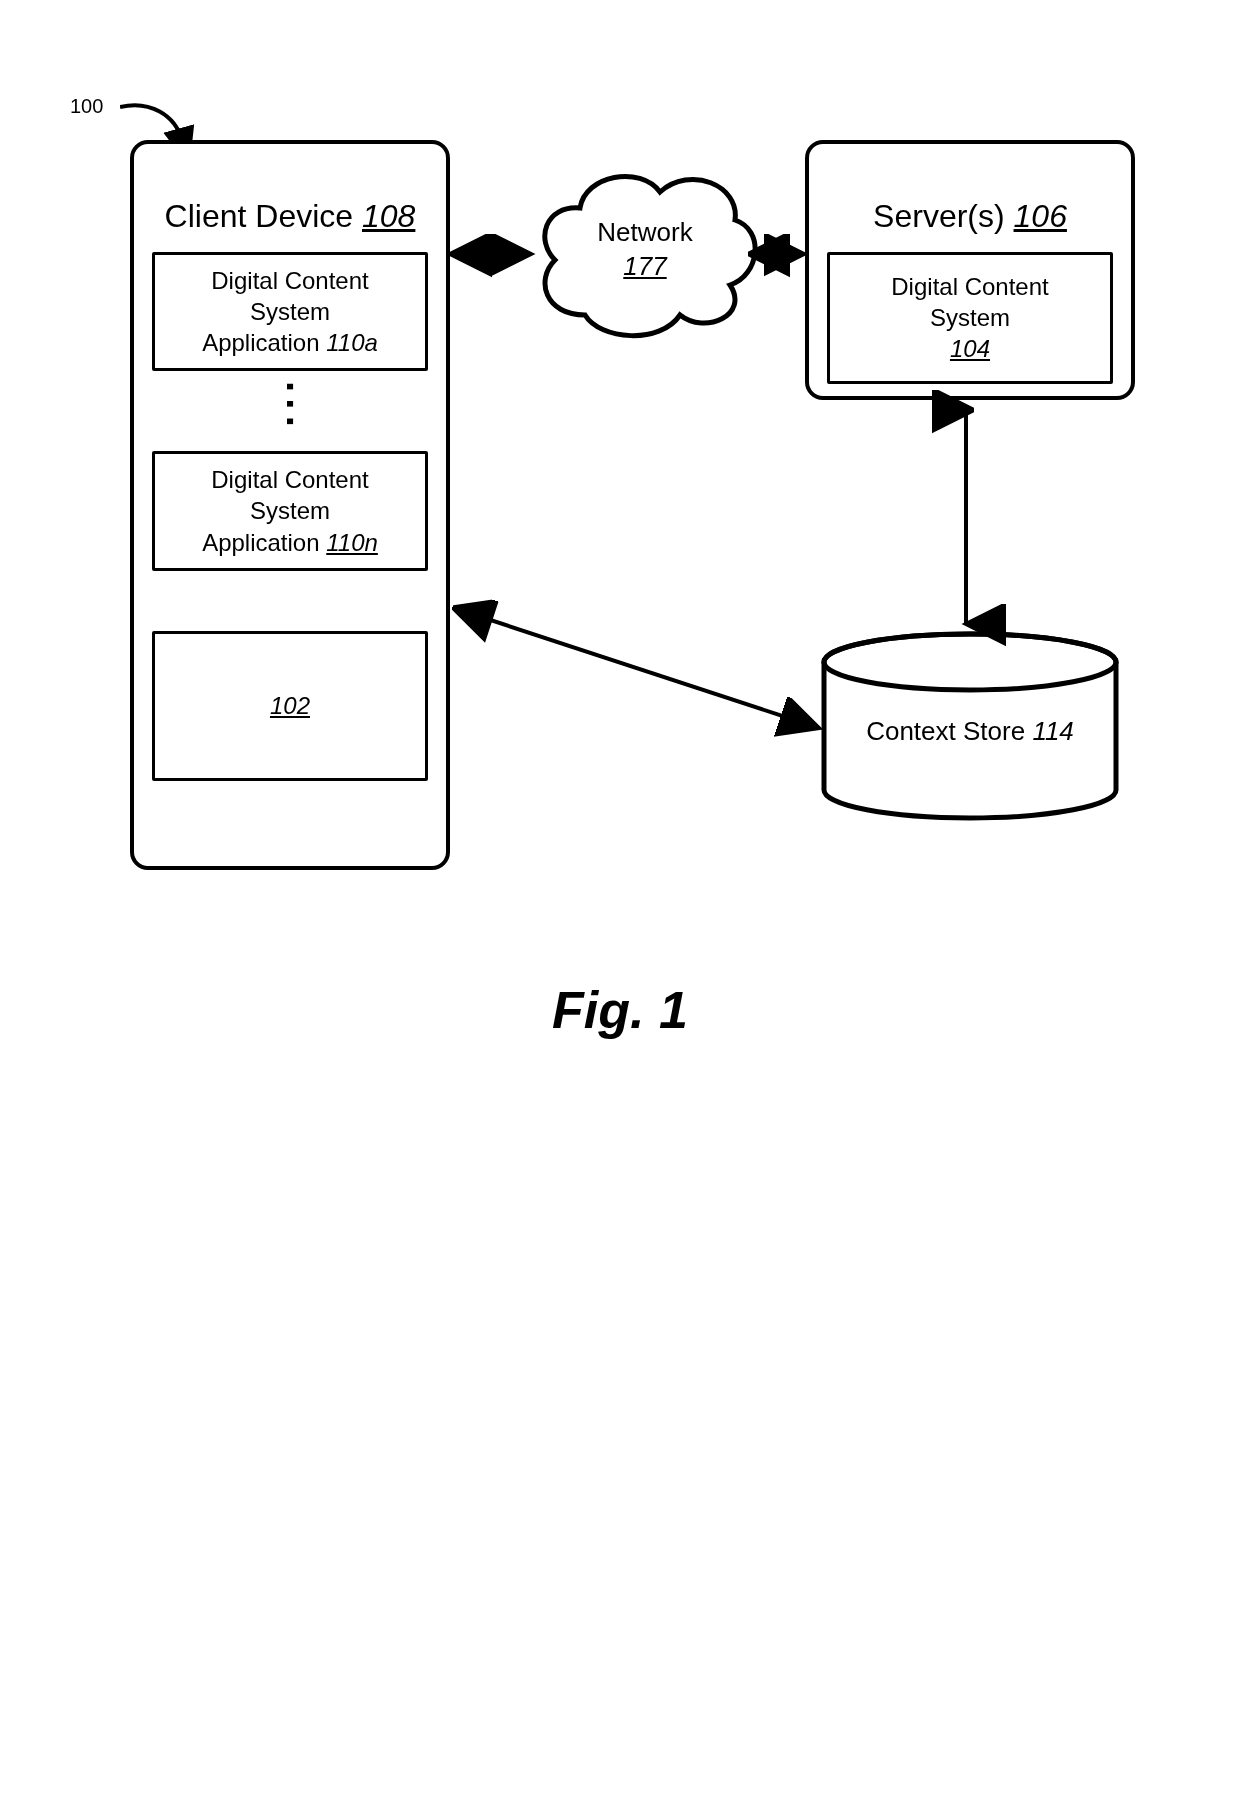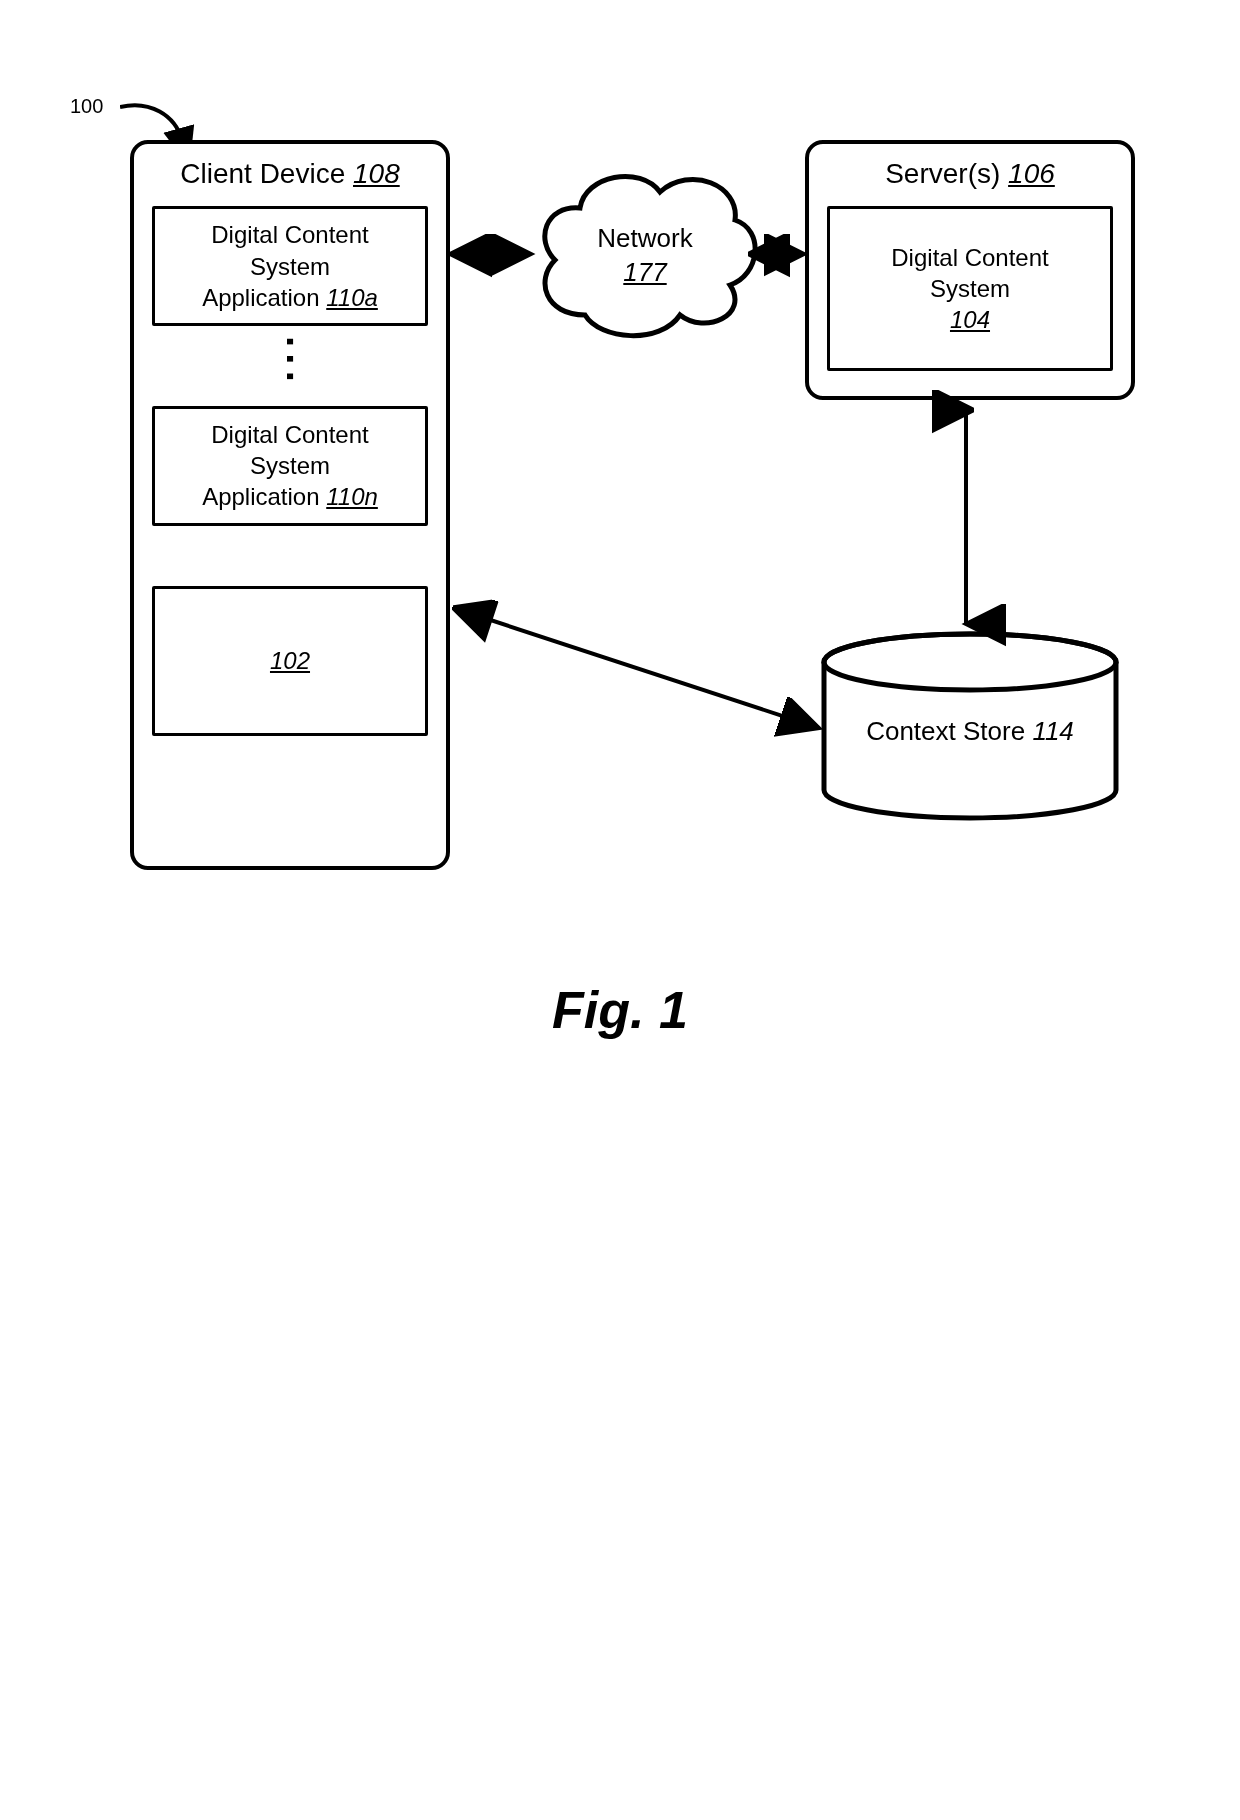"Client Device 108" .box-title { font-size: 28px -> 32px; margin-top: none -> 40px }
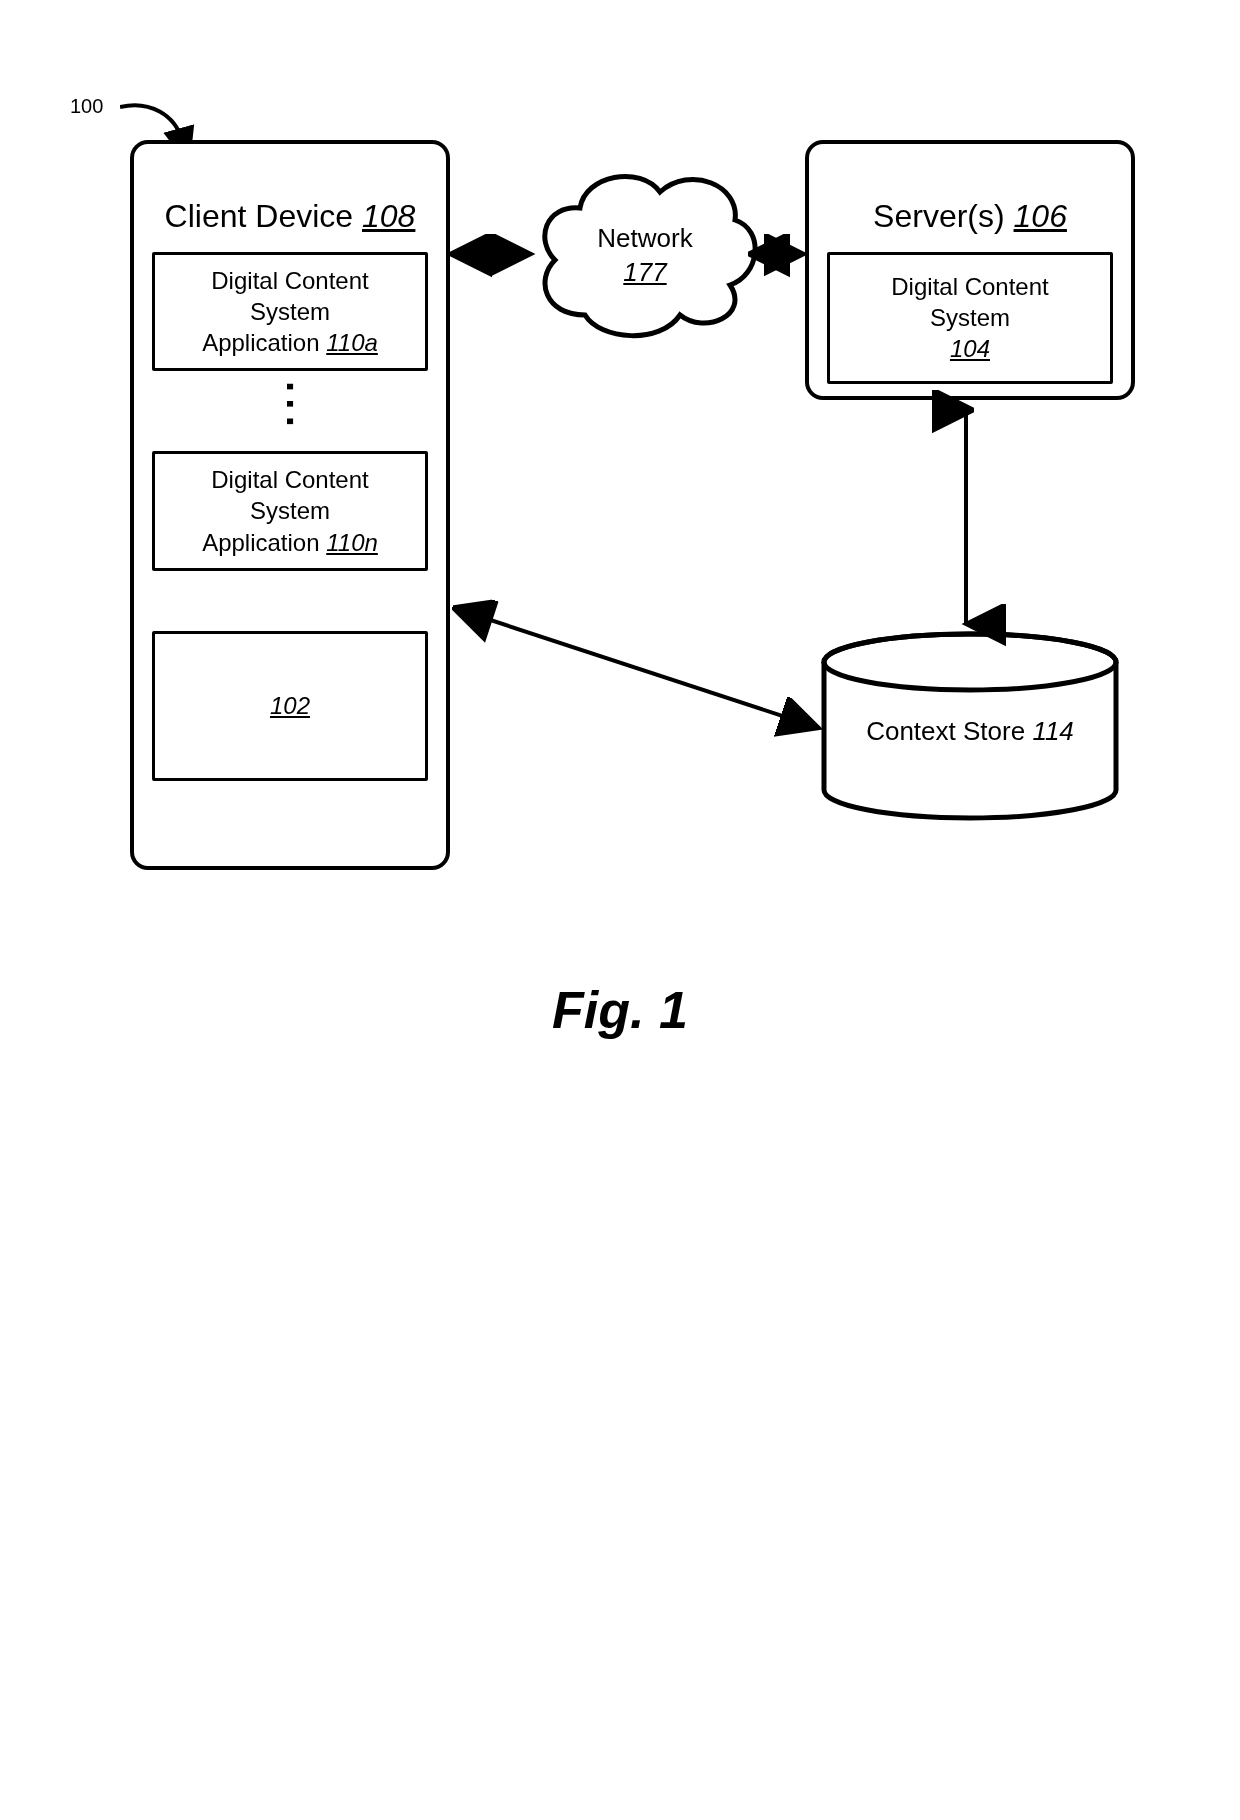"Network" .network-label { top: 222px -> 216px }
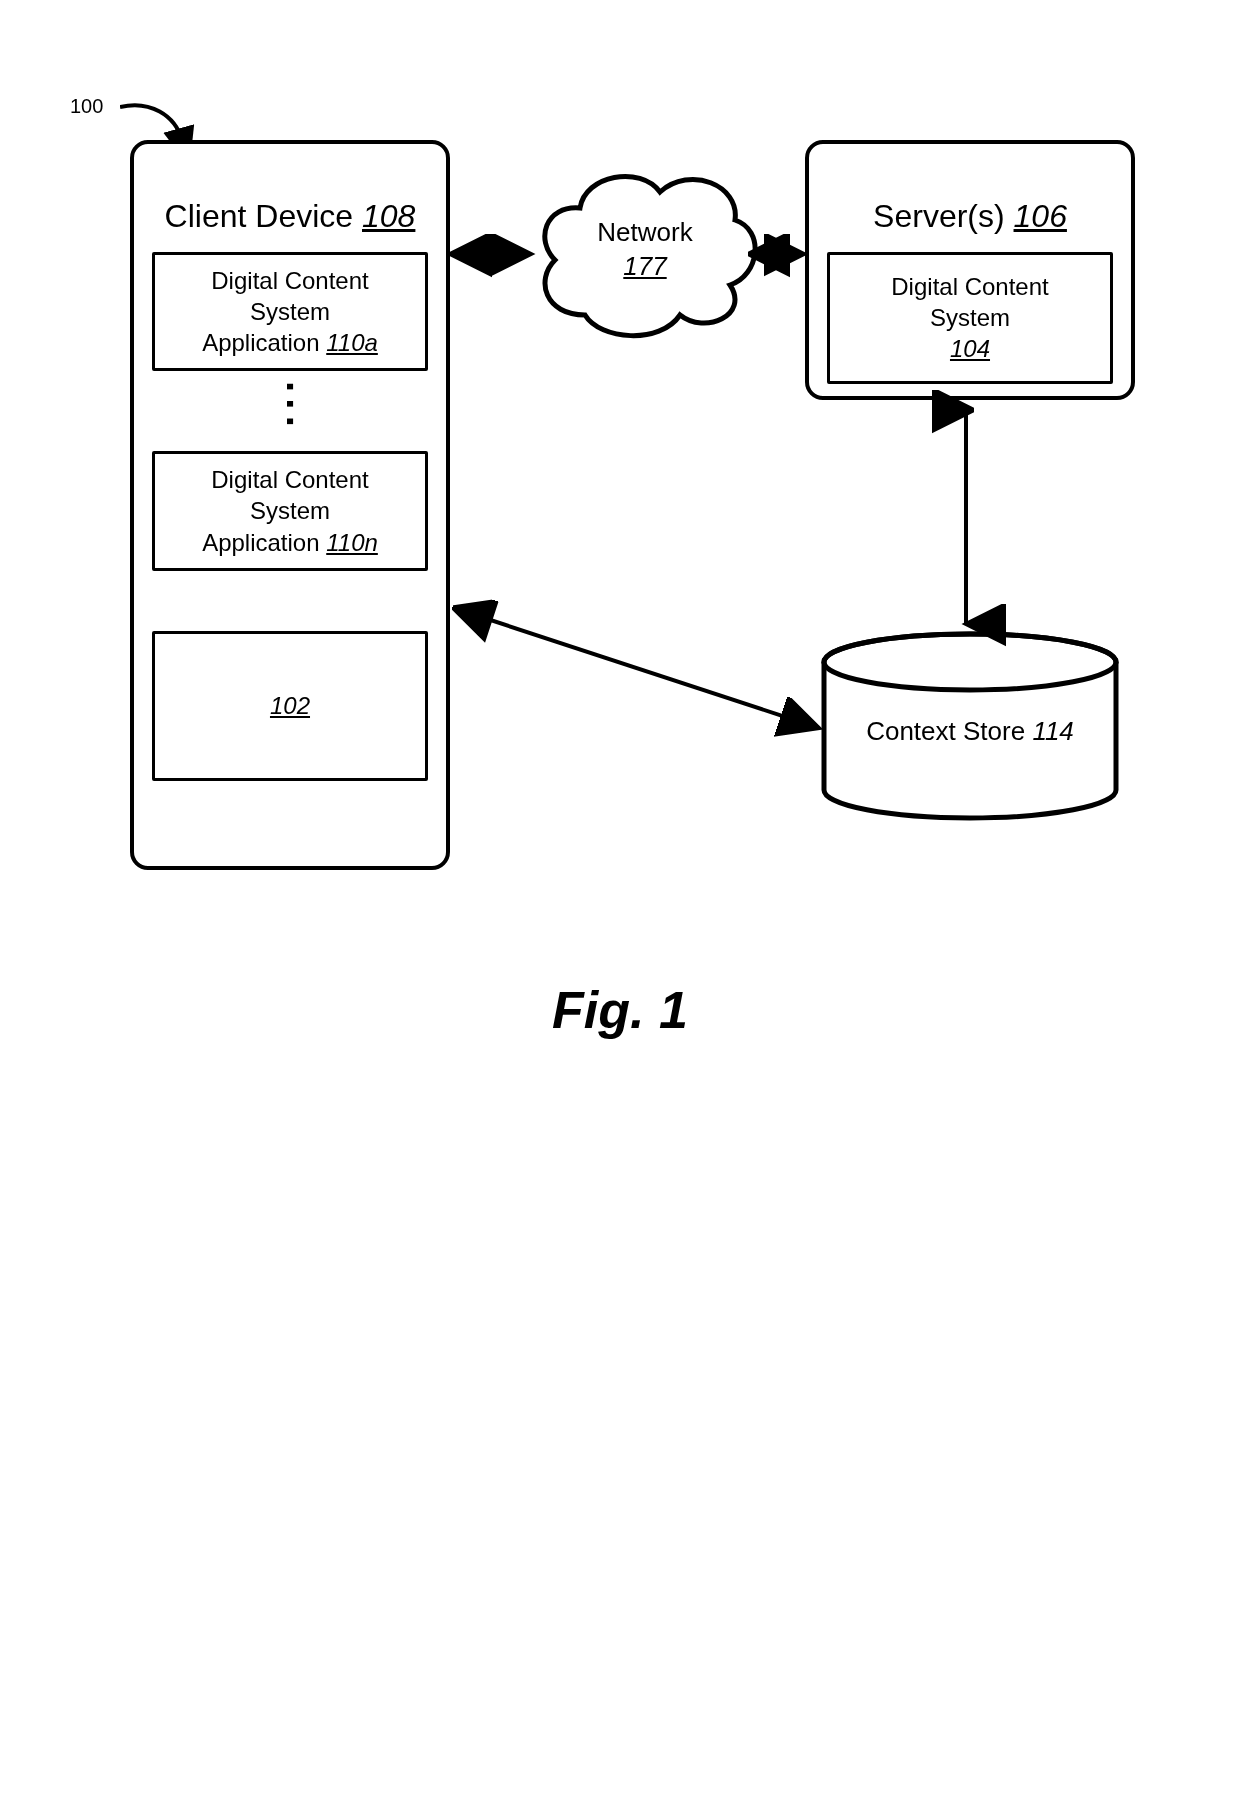"110a" span.ref { text-decoration: underline -> none }
